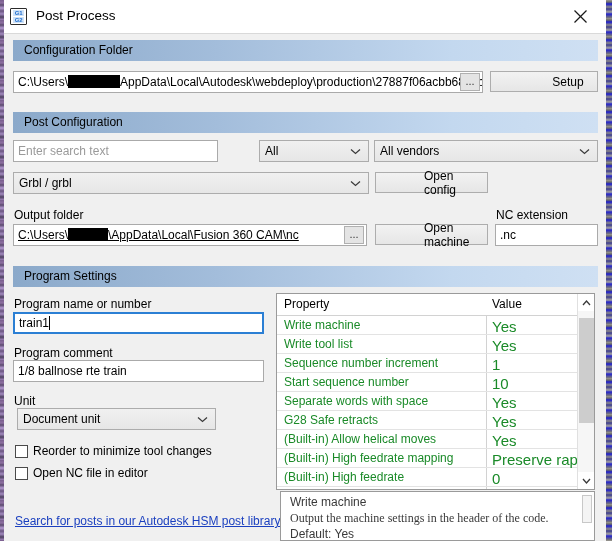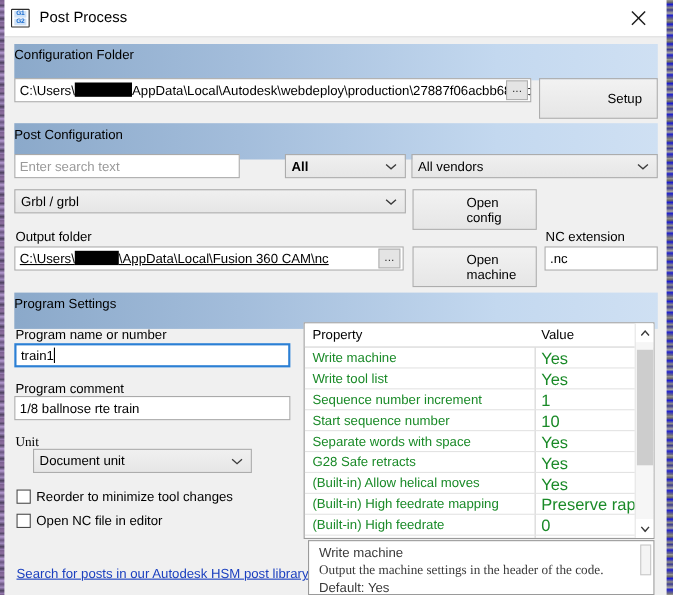"Configuration Folder" .section-header { height: 33px -> 21px; padding-left: none -> 11px }
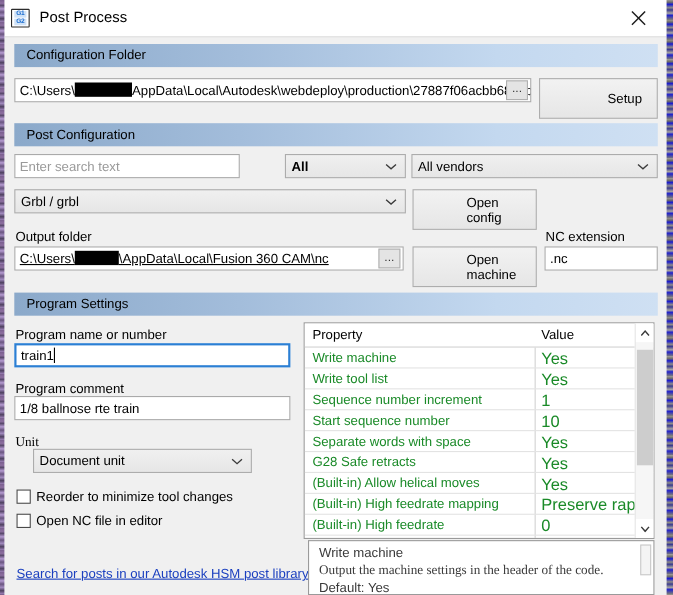"Setup" .button { height: 37px -> 21px }
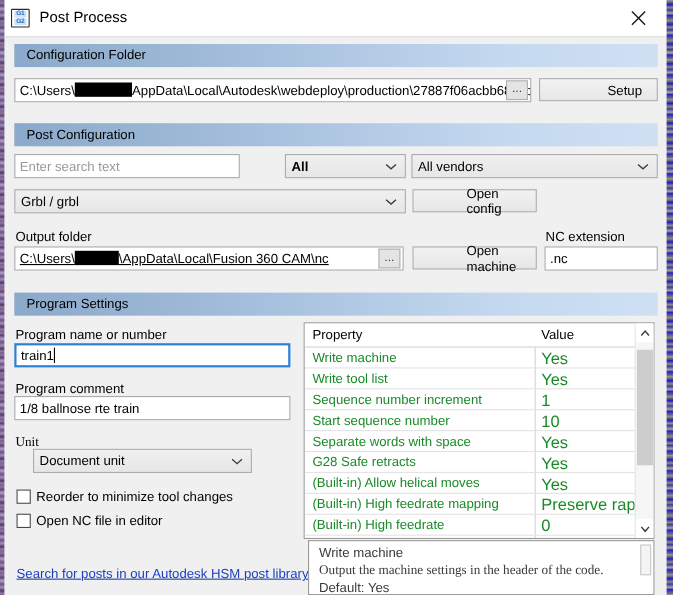"All" div.combo { font-weight: bold -> none }
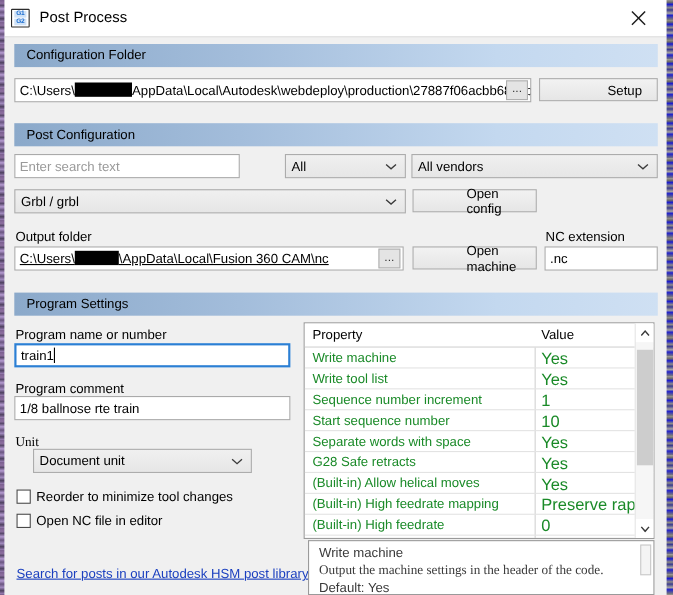"Unit" div.lbl { font-family: Liberation Serif, serif -> none }
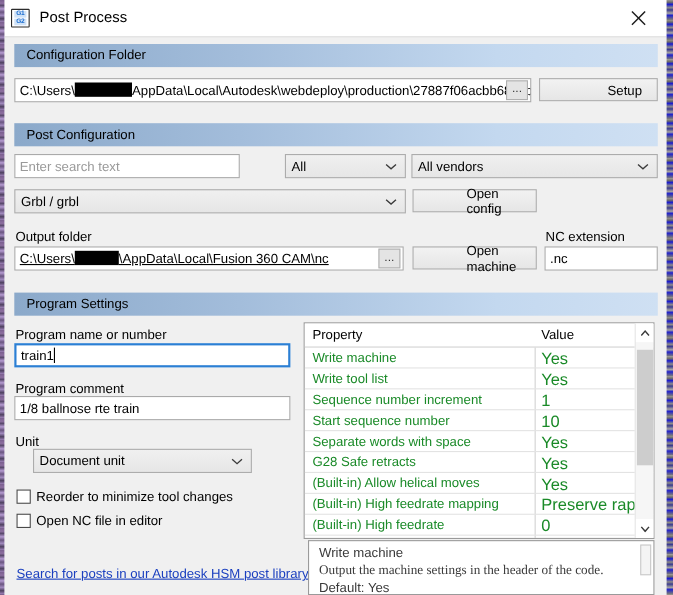"Document unit" div.combo { left: 26px -> 13px }
